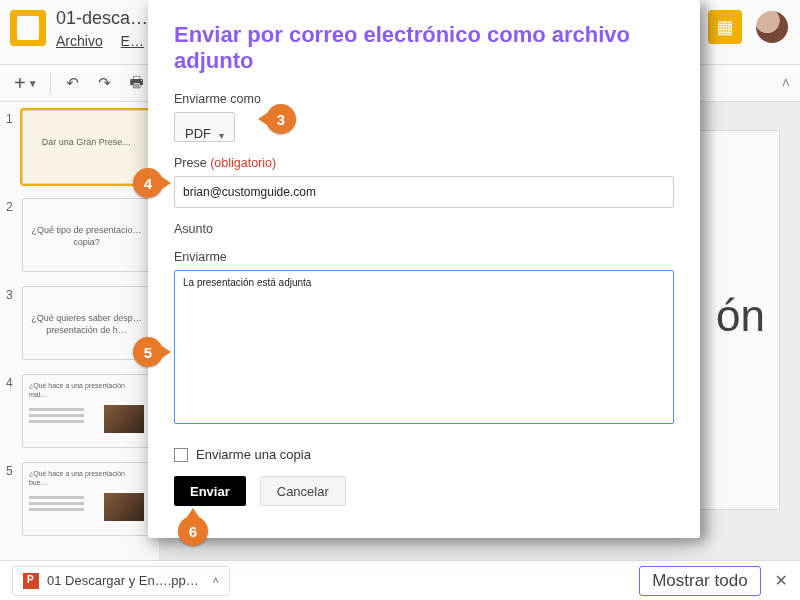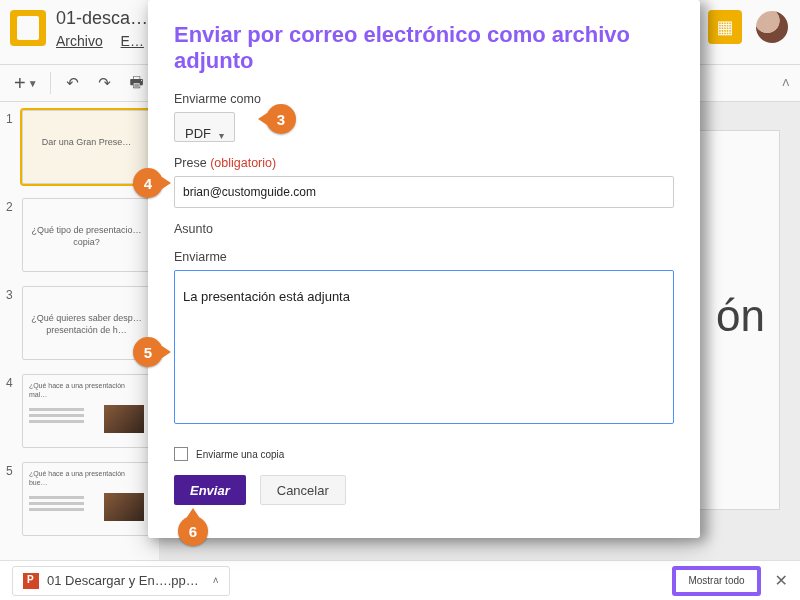"La presentación está adjunta" .msg-box { font-size: 13px -> 10px; padding: 18px 8px -> 6px 8px }
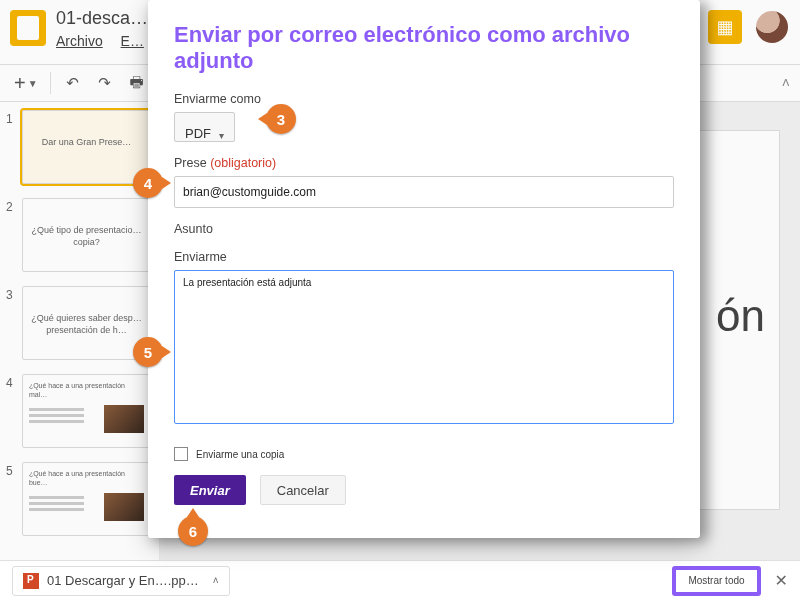"Enviarme una copia" .chk-row { font-size: 10px -> 13px }
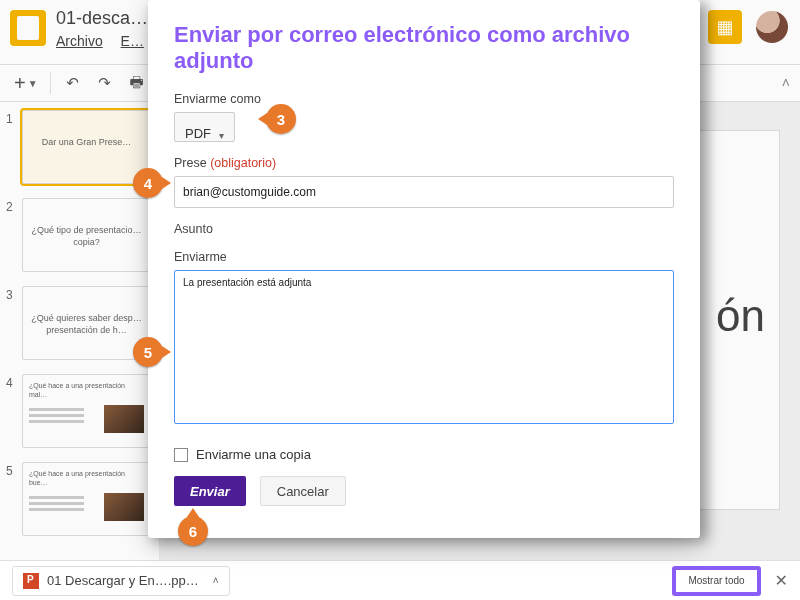"Enviar" .btn.primary { background: #4c1d95 -> #000000; font-style: italic -> none }
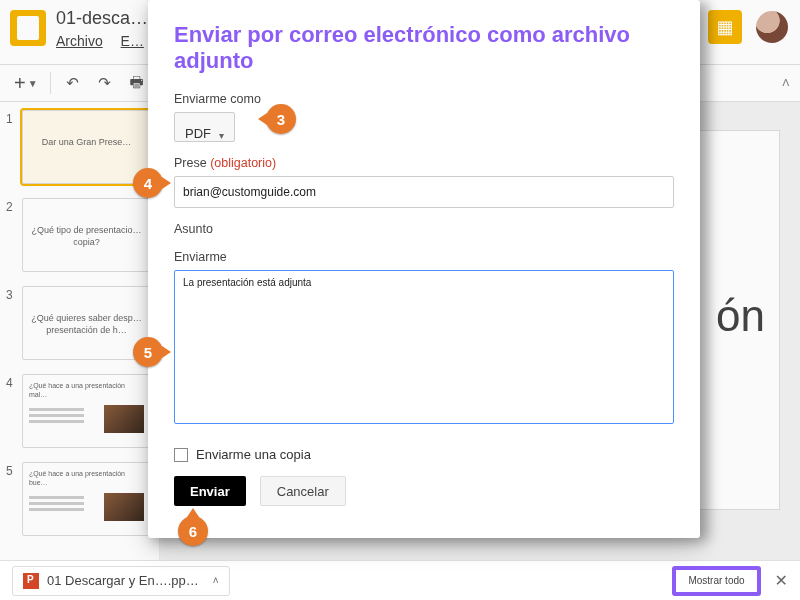"Mostrar todo" .show-all { border: 4px solid #8b5cf6 -> 1px solid #8b5cf6; font-size: 10px -> 17px }
